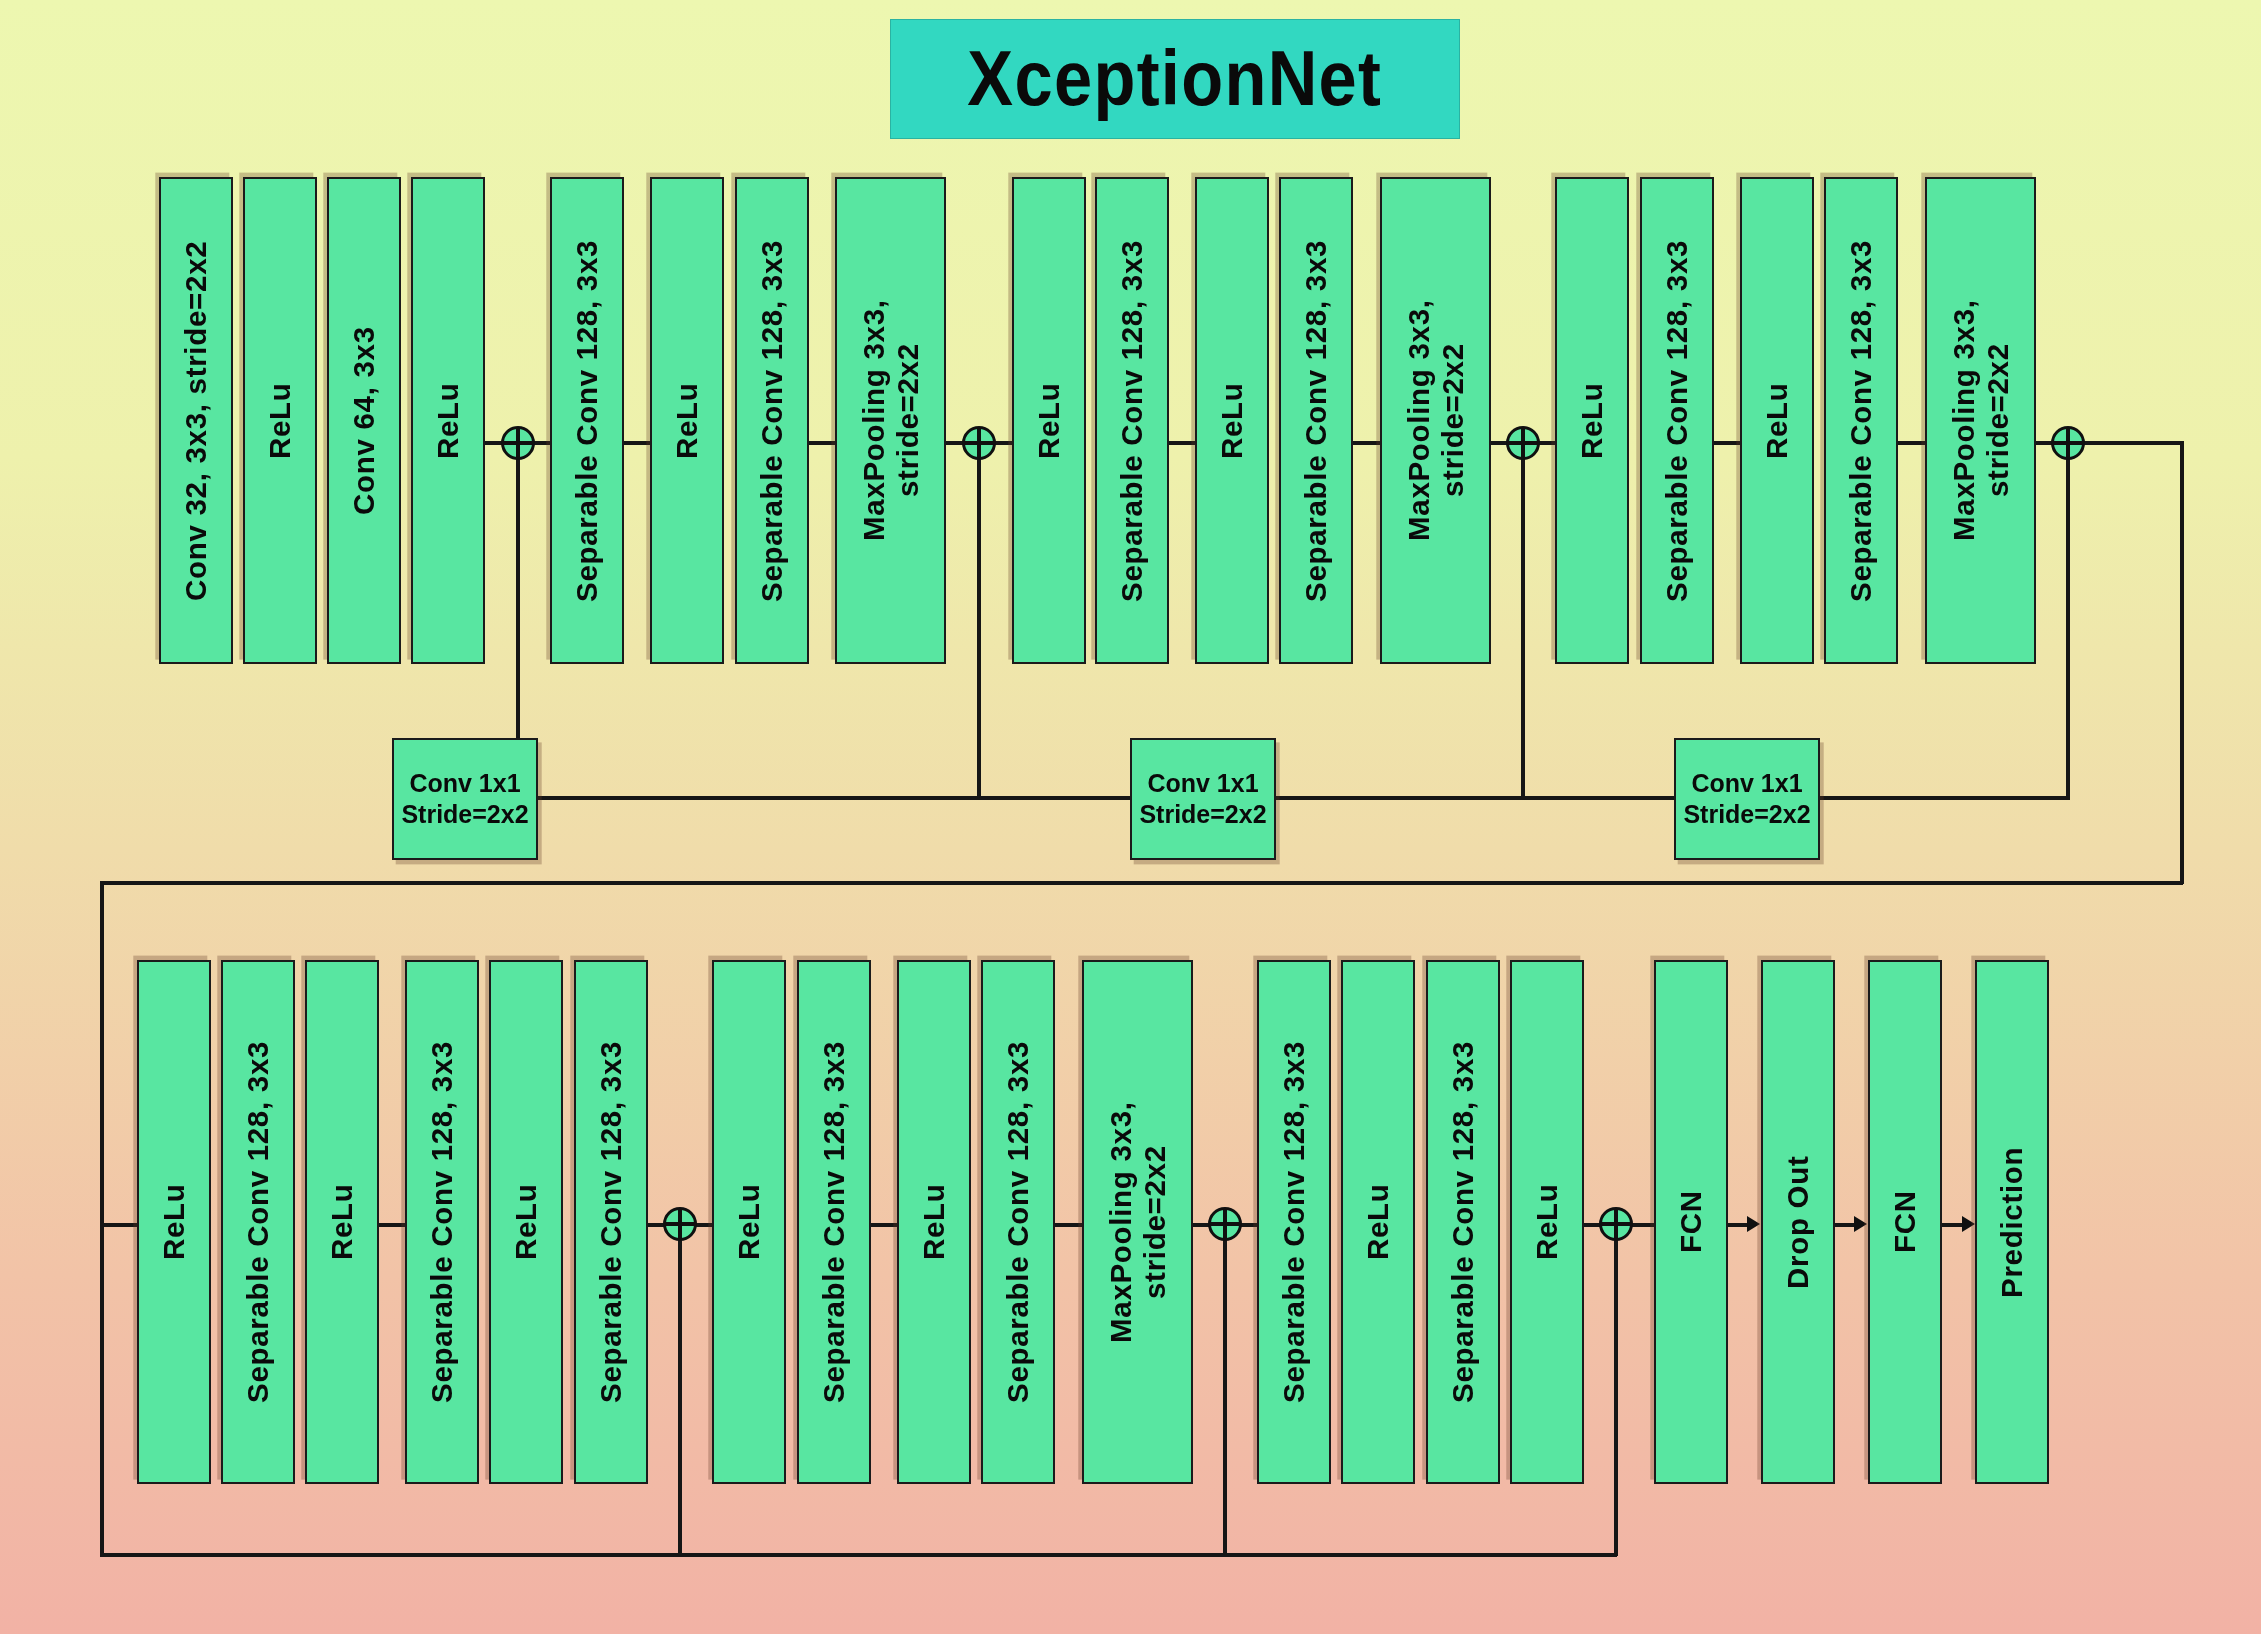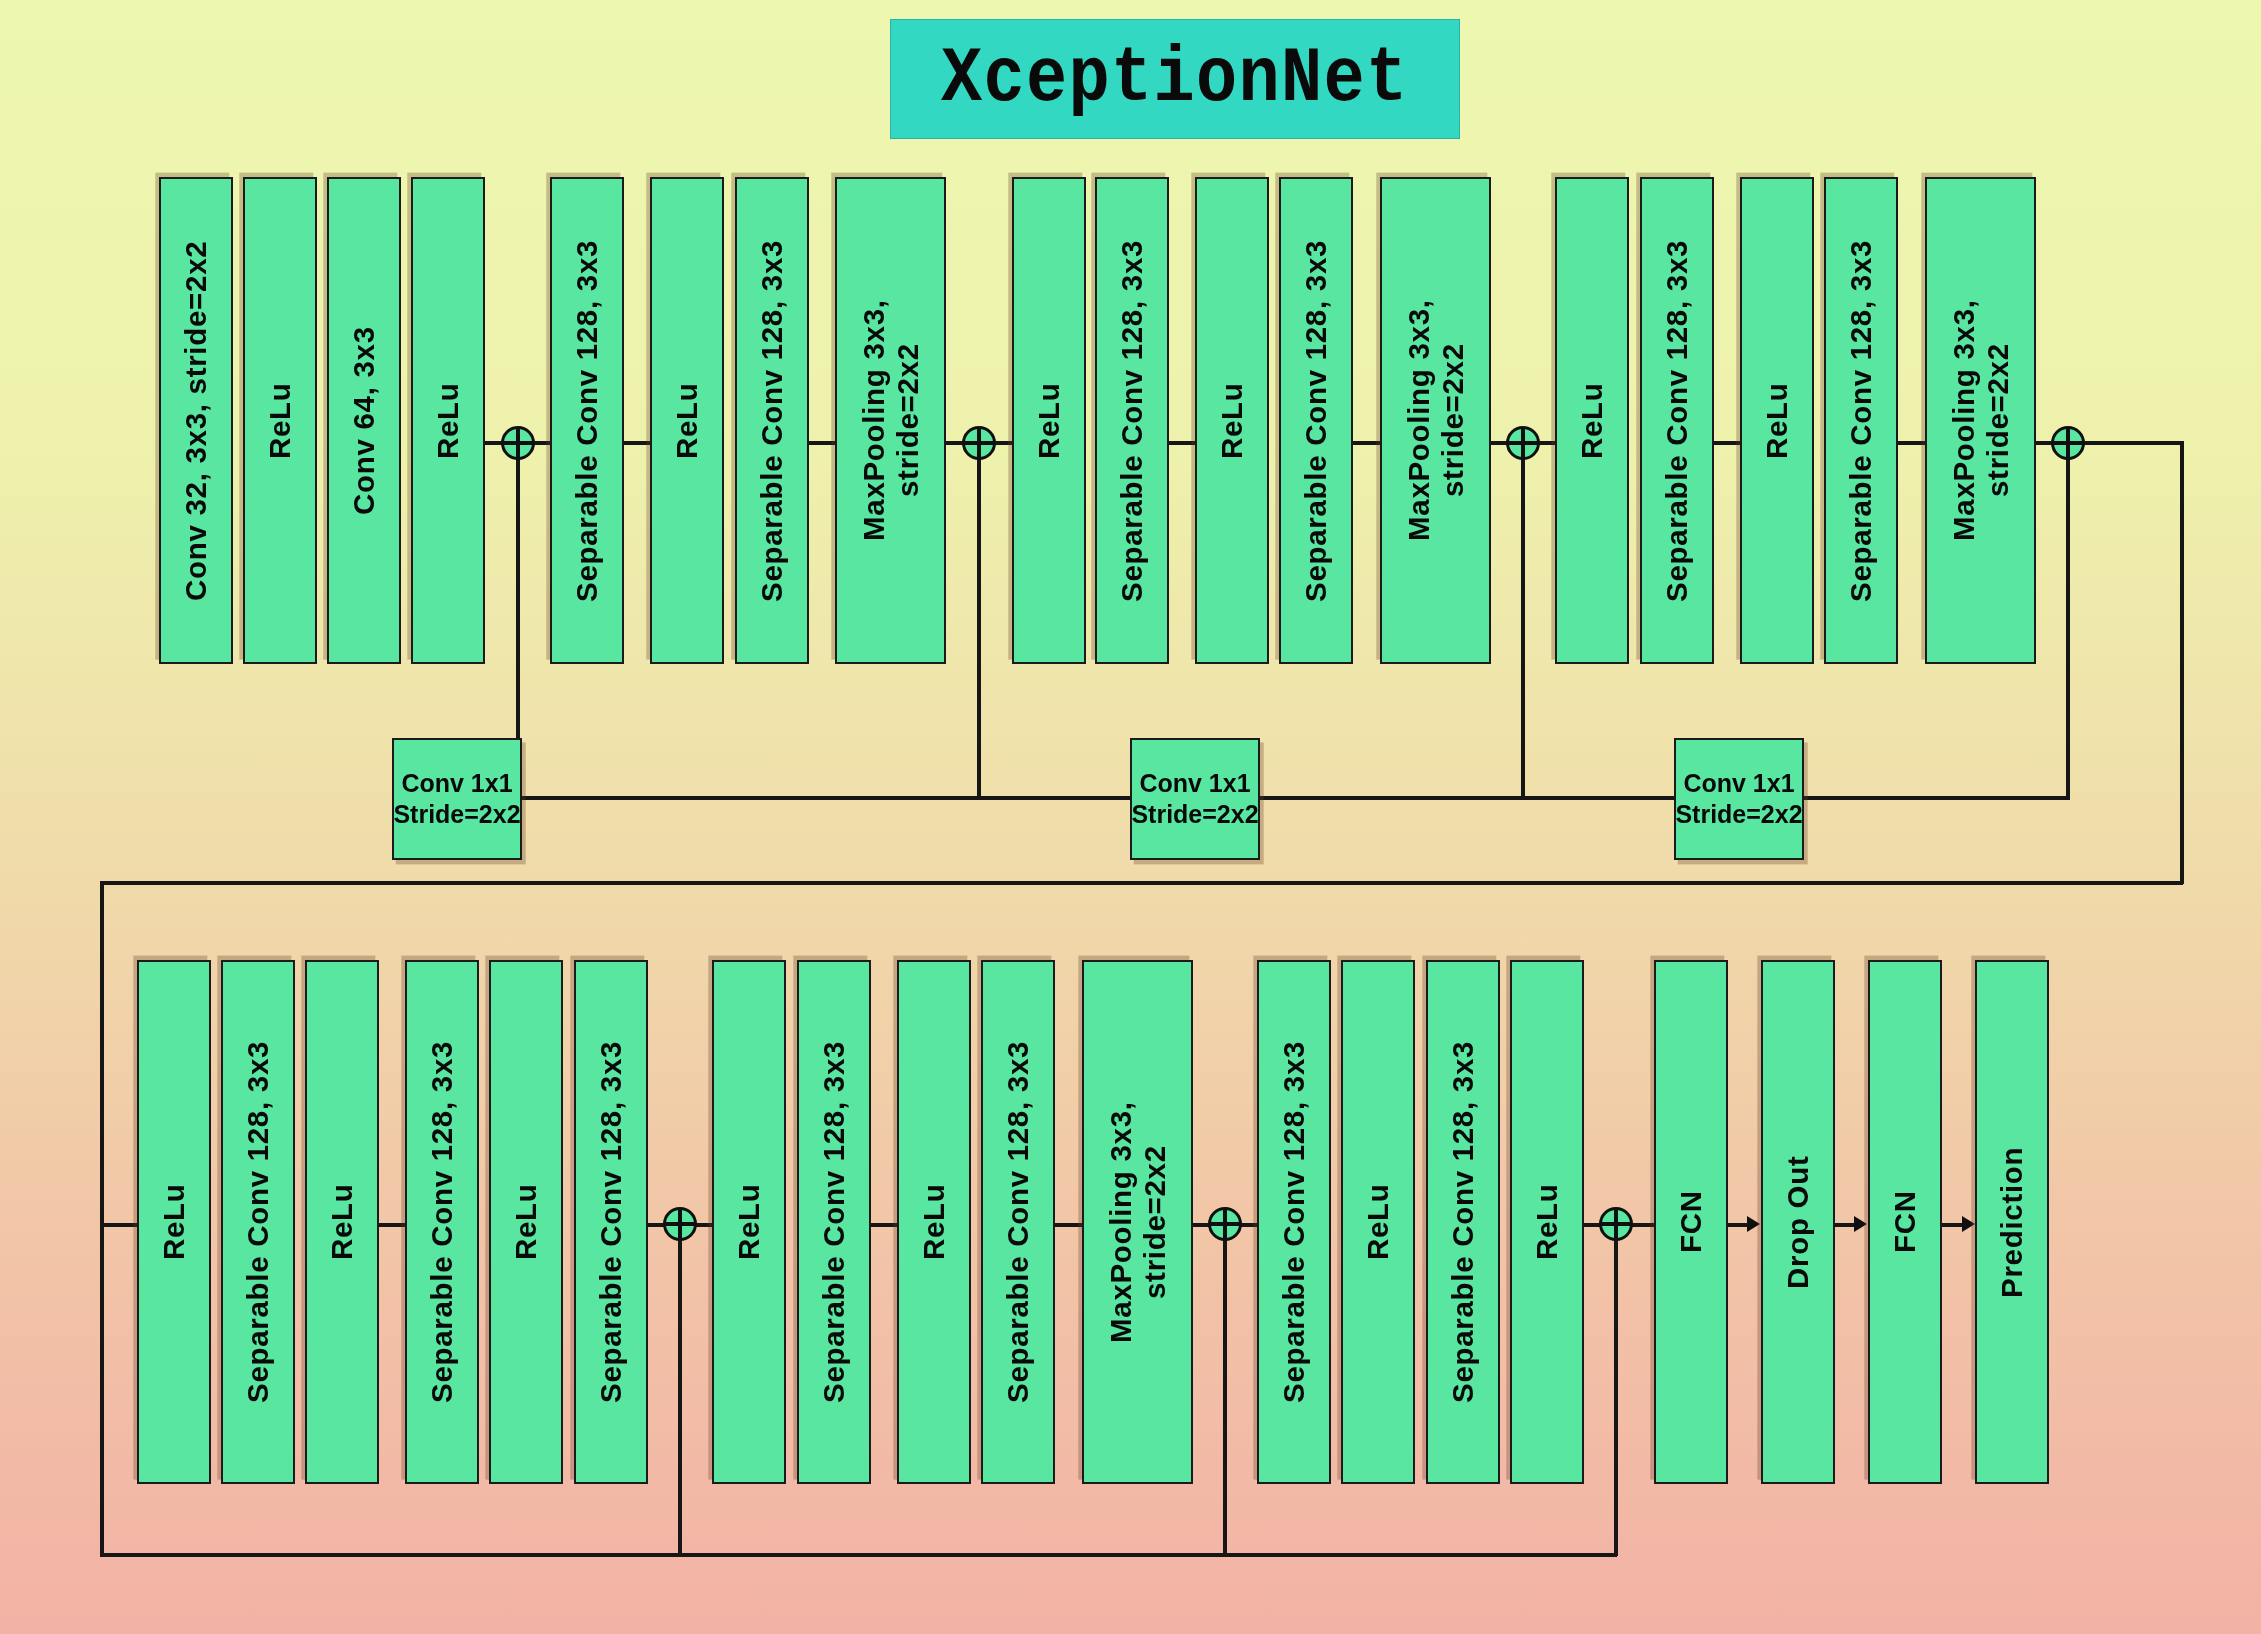"XceptionNet" .titlebox { font-family: Liberation Mono, monospace -> none }
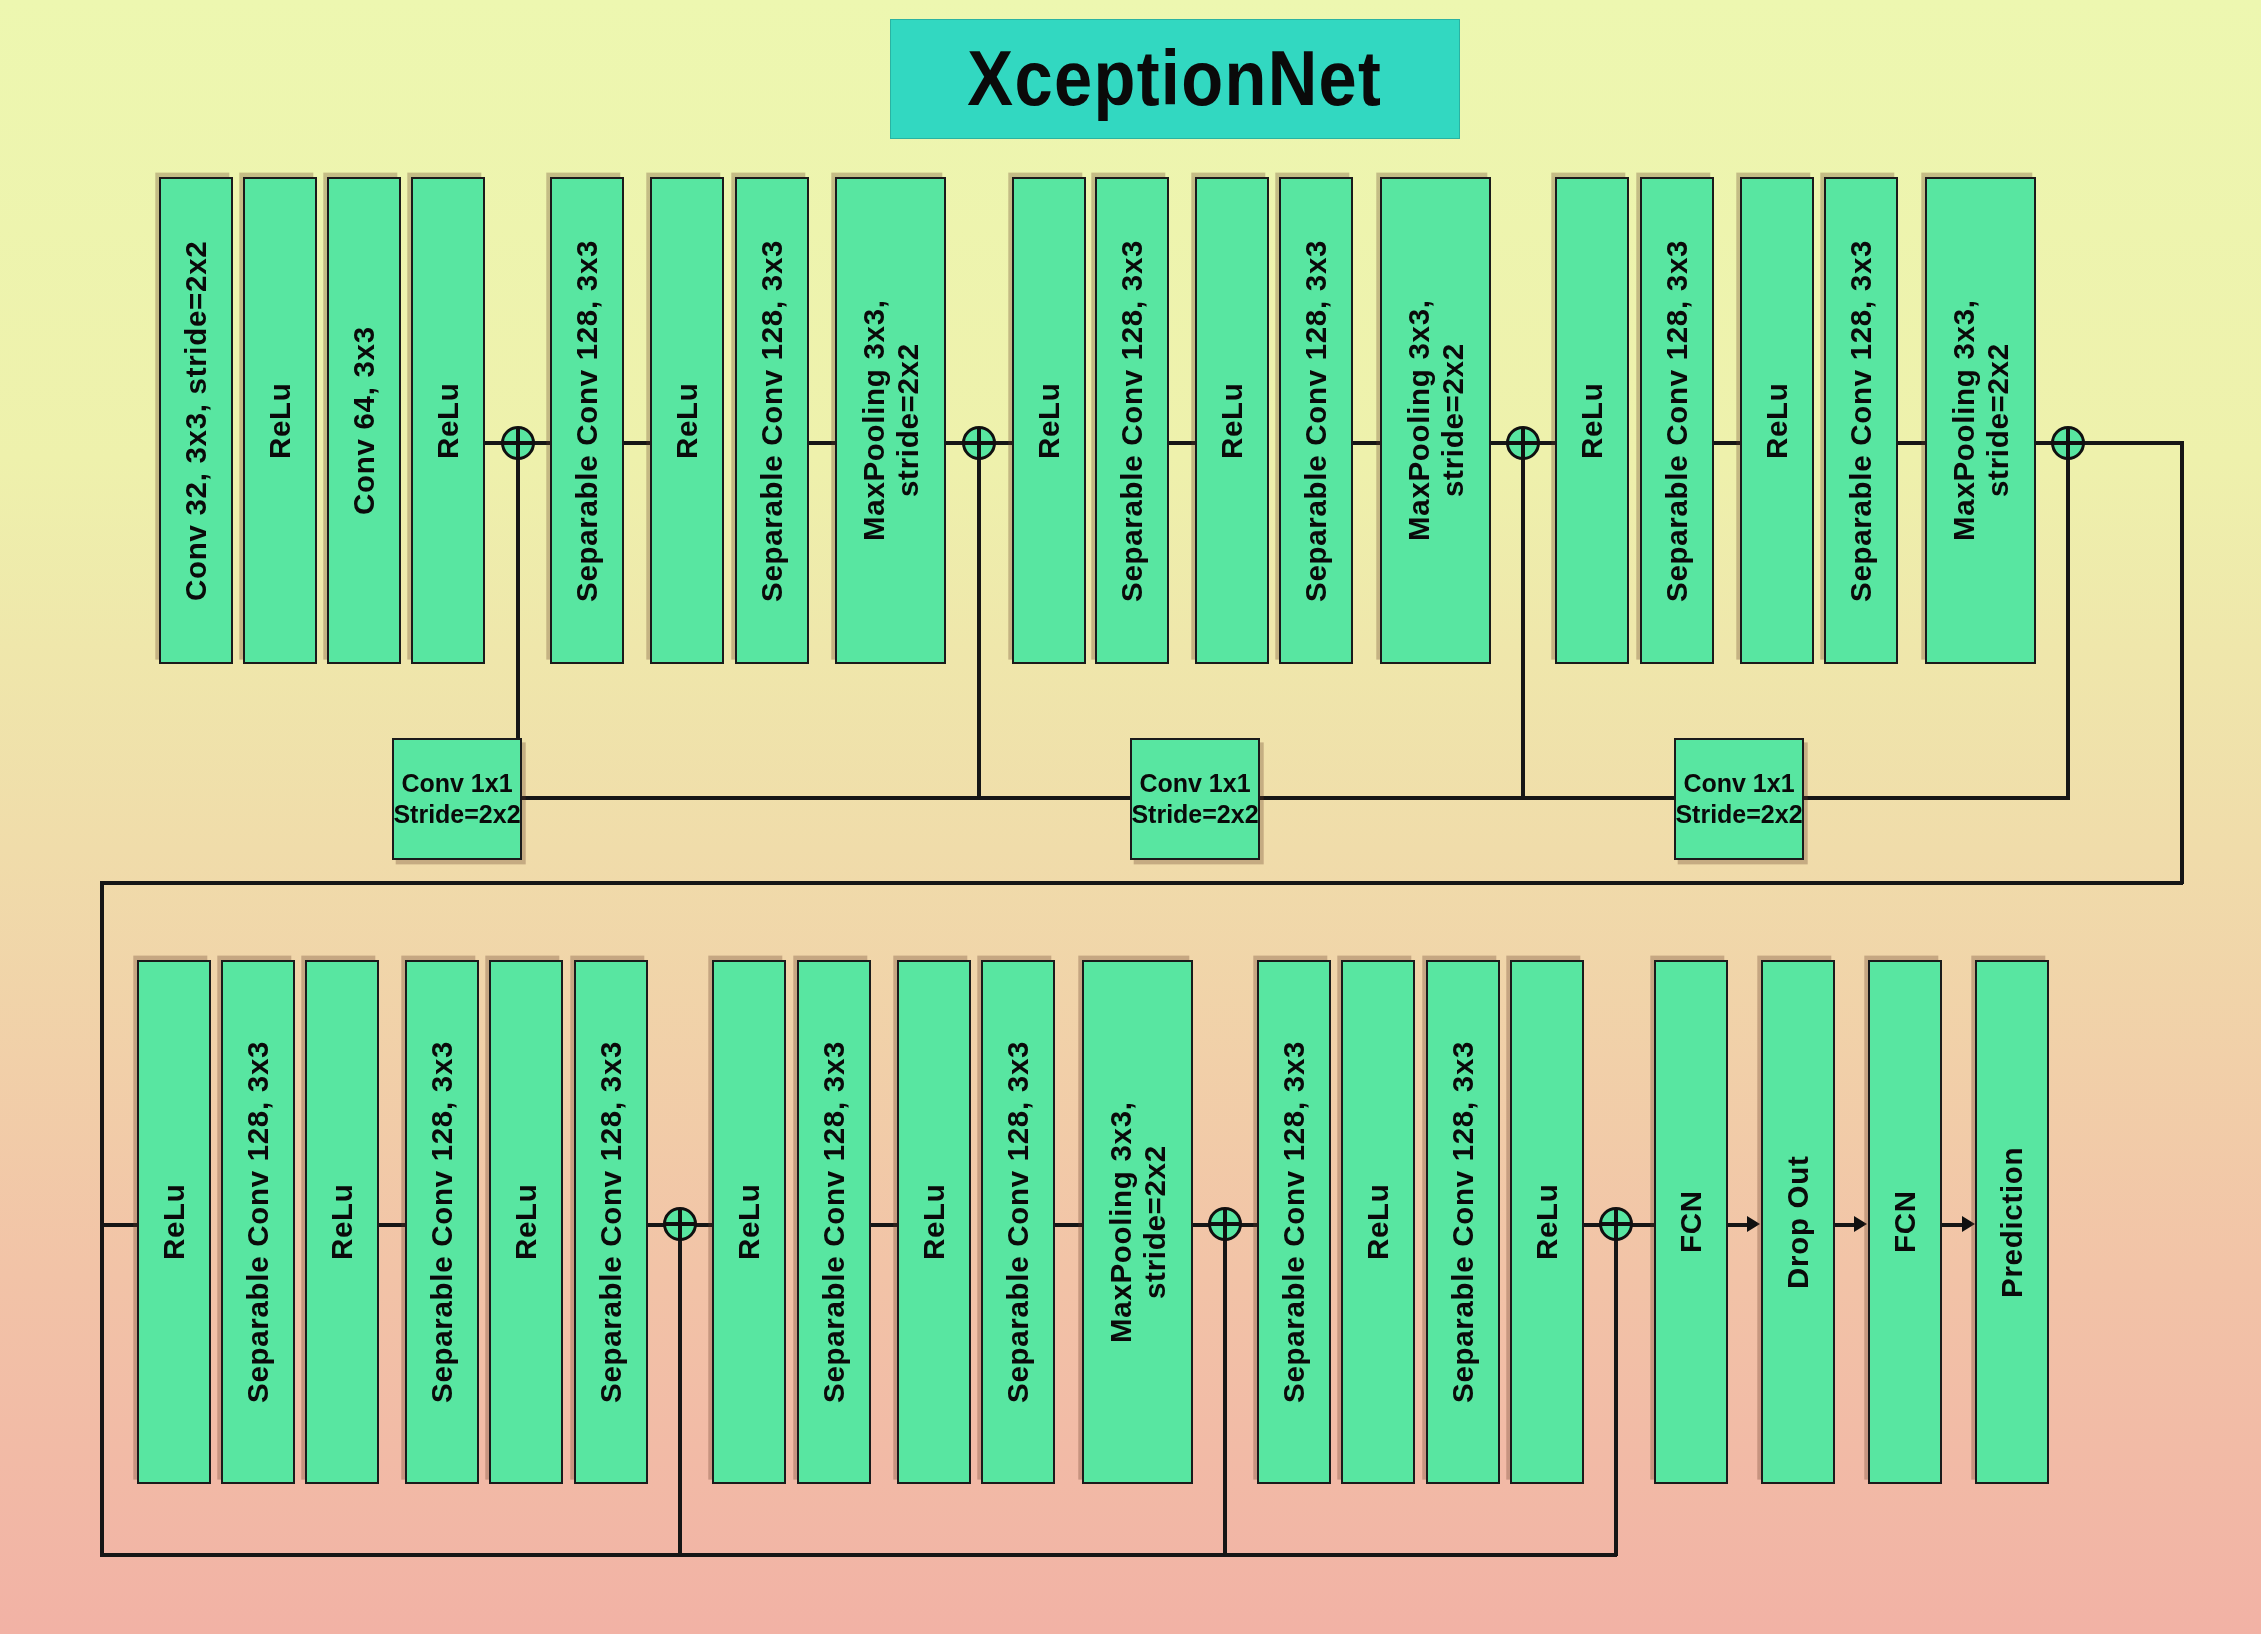"Conv 1x1" .skipbox { width: 130px -> 146px }
